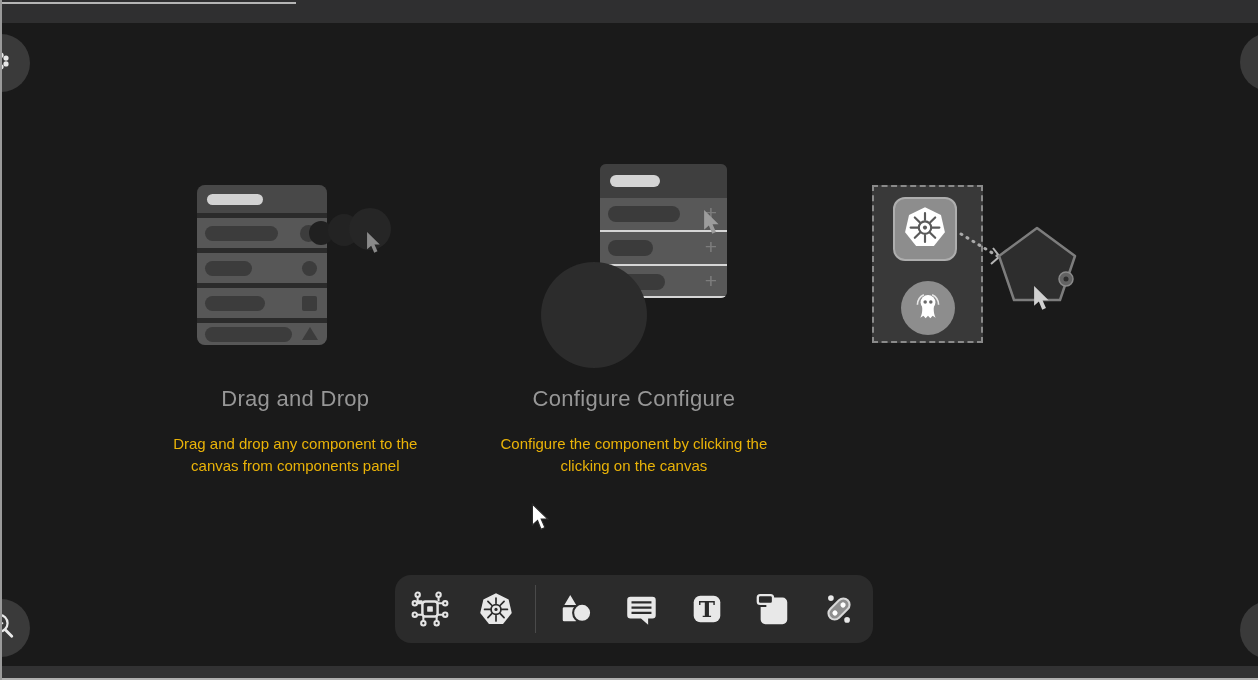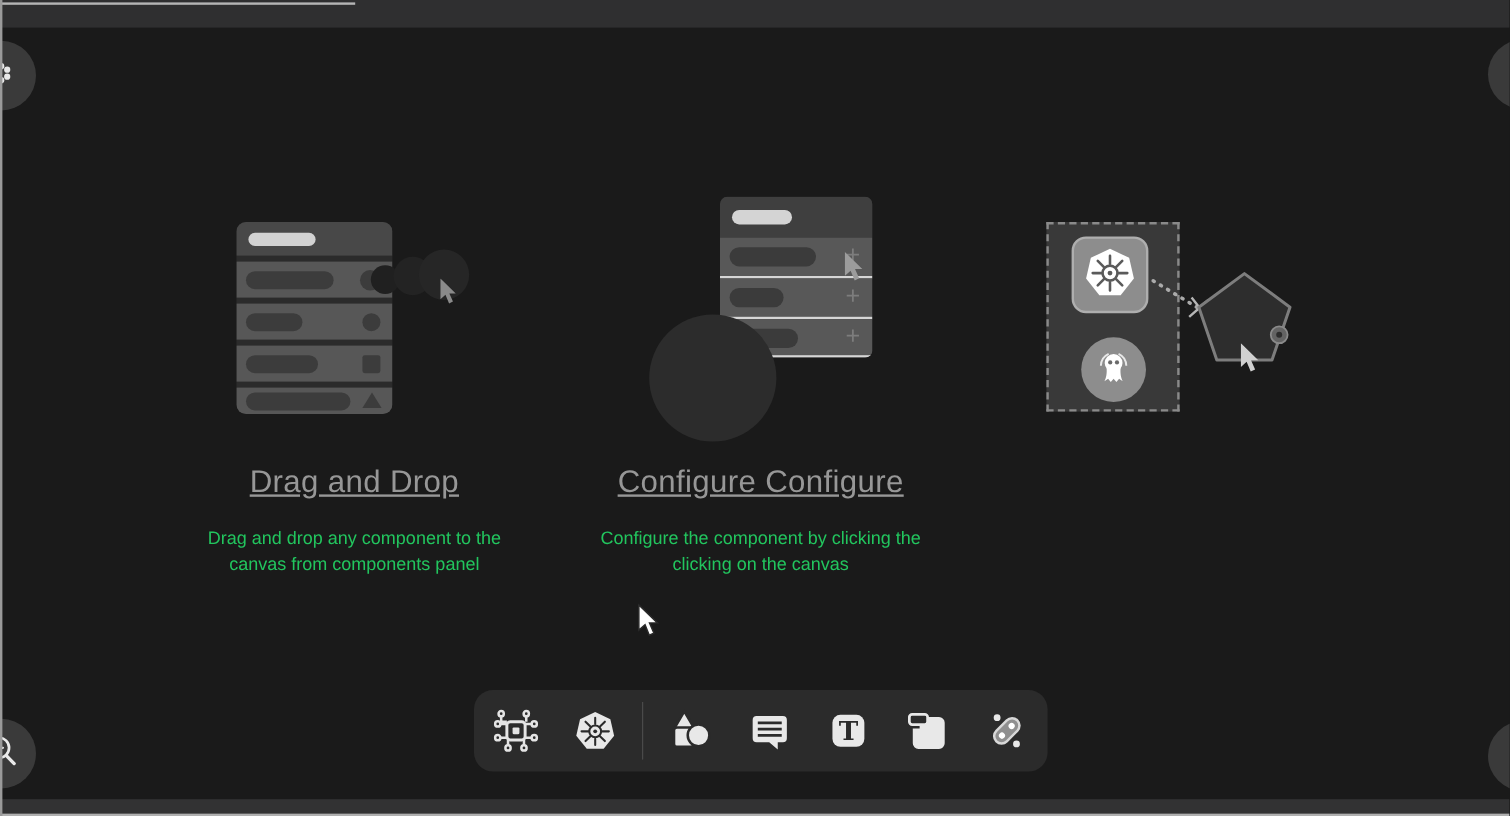"Drag and Drop" .step-title { font-size: 26px -> 22px; text-decoration: underline -> none }
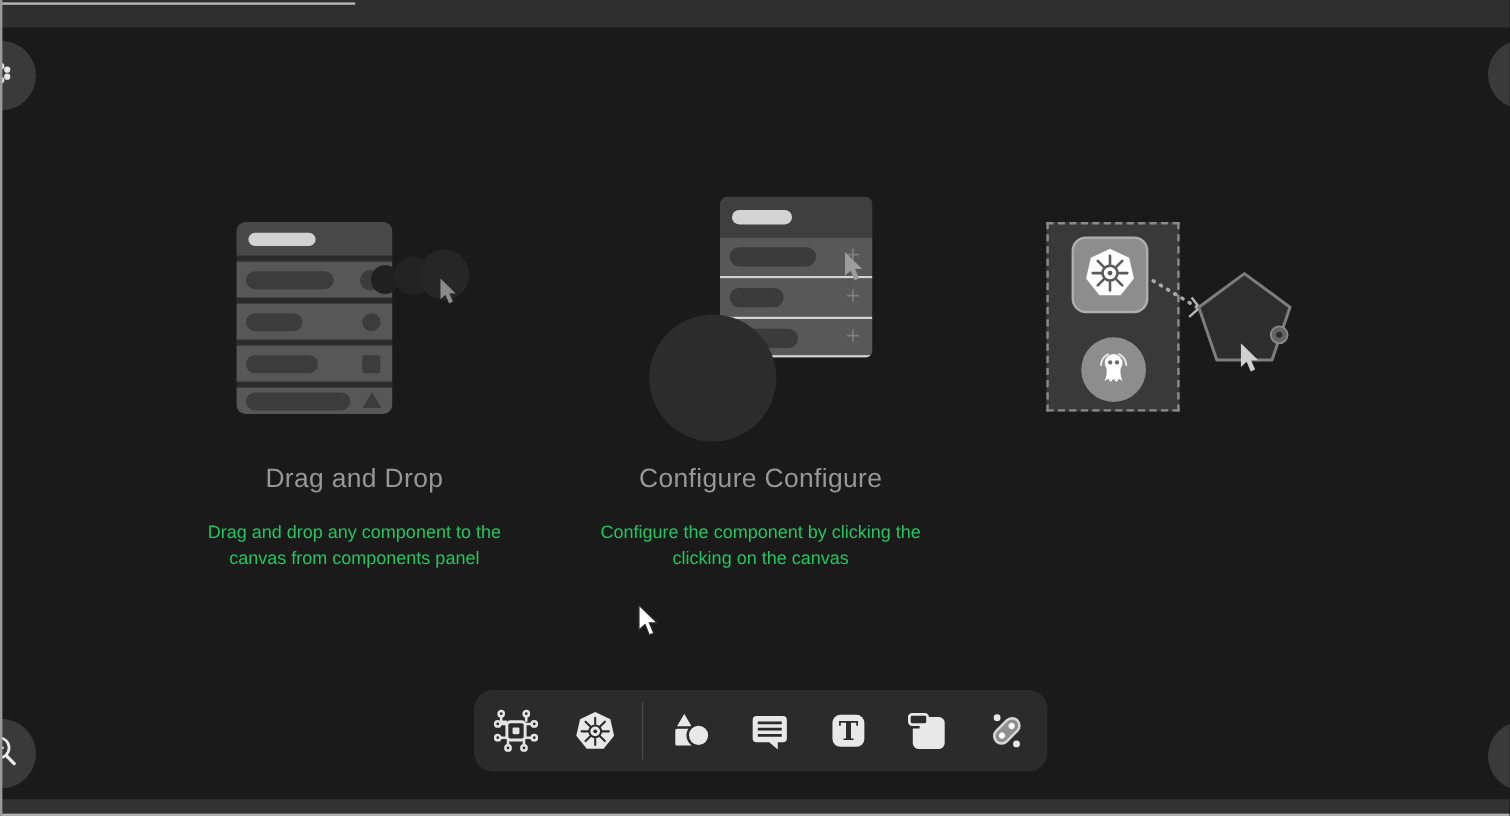"Drag and drop any component" .step-desc { color: #22c55e -> #eab308 }
